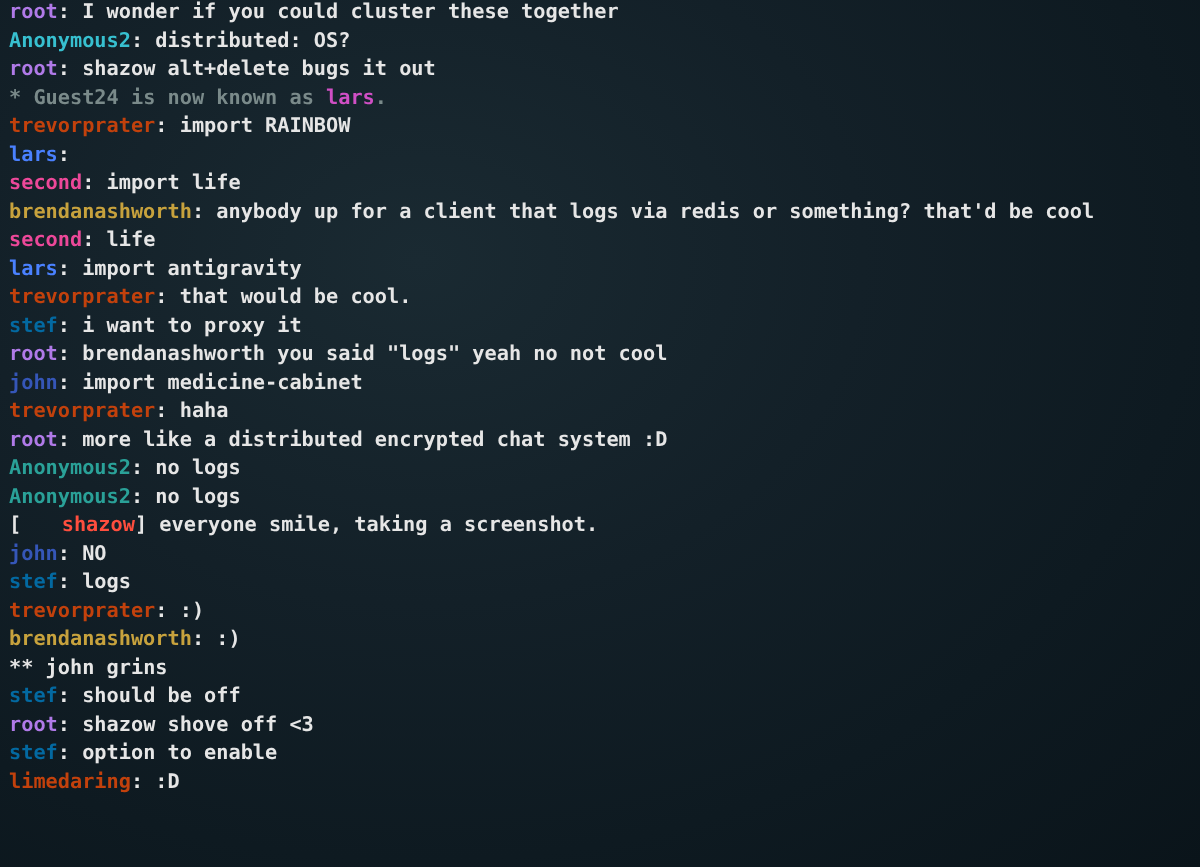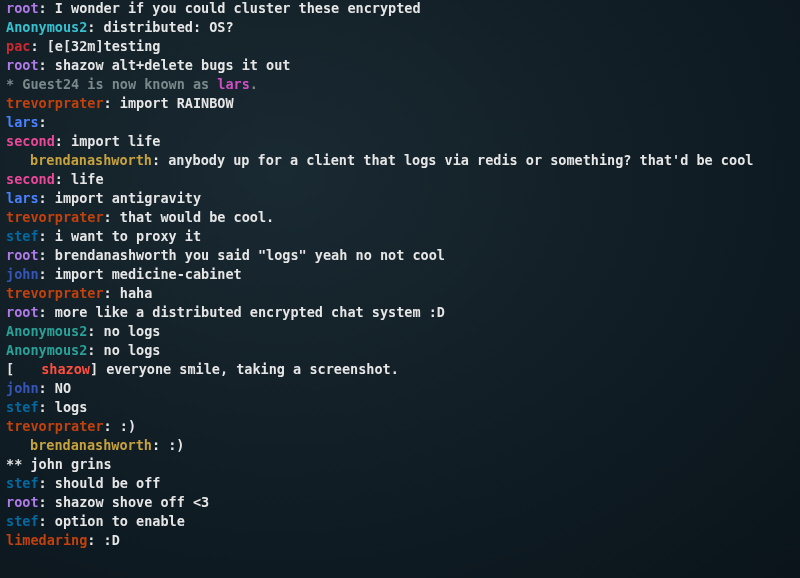"I wonder if you could" span.msg { text: encrypted -> together }
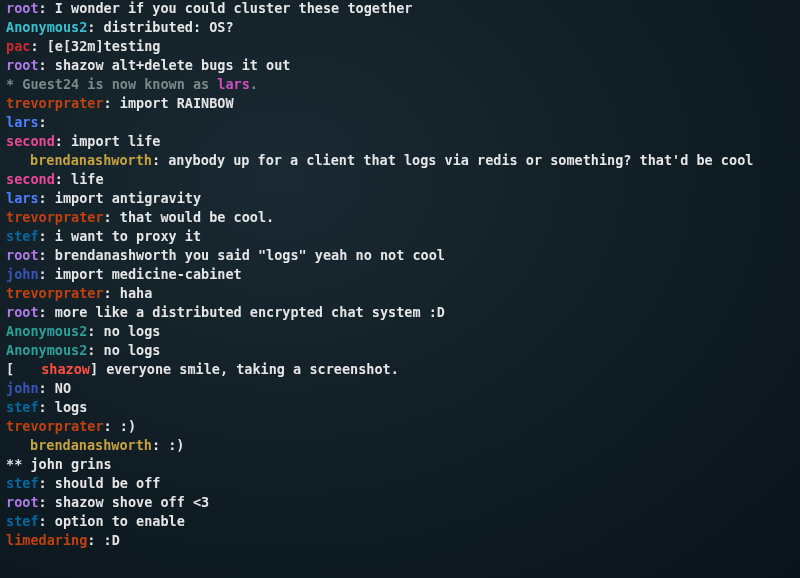"pac: [e[32m]testing" div.line { html: <div><span>pac</span><span>: </span><span>[e[32m]testing</span></div> -> none }
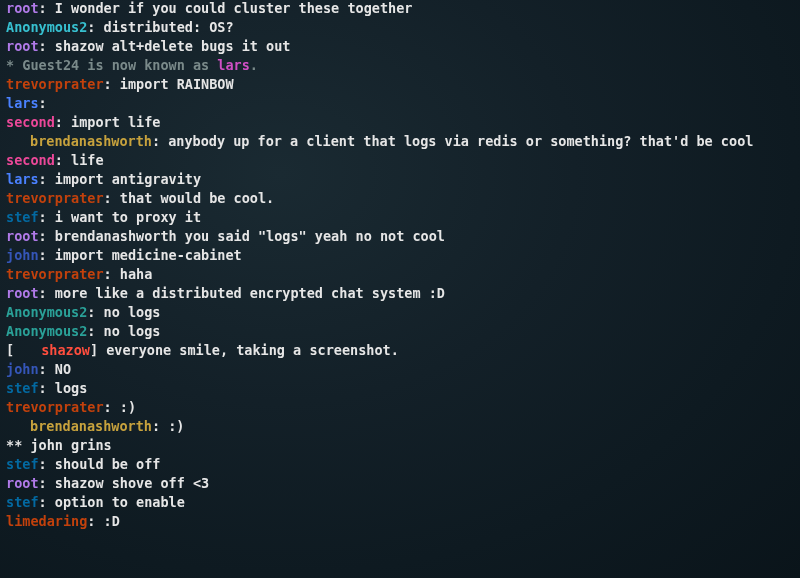"brendanashworth" .c-yellow { margin-left: 24px -> none }
